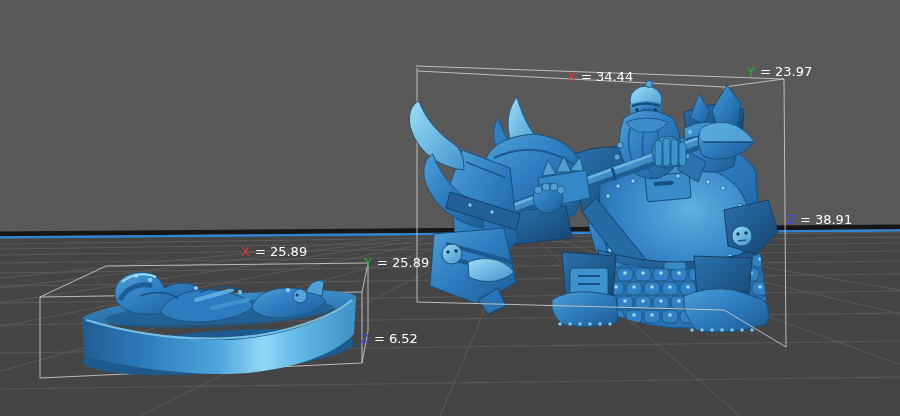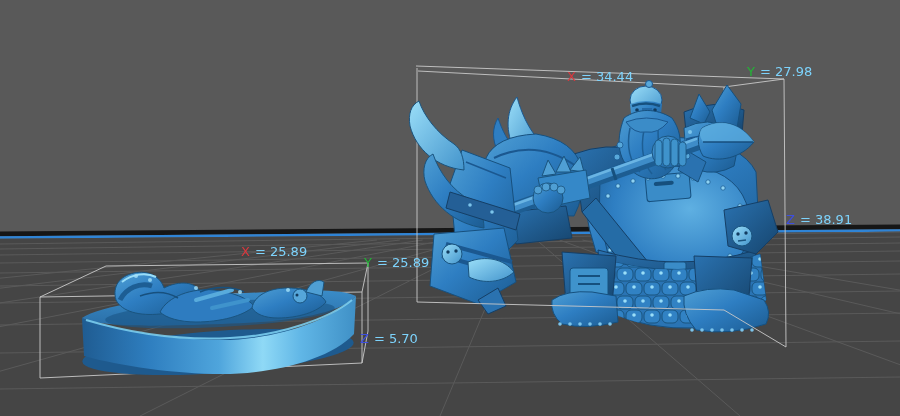"= 34.44" .dim-label .rest { color: #7dd3fc -> #ffffff }
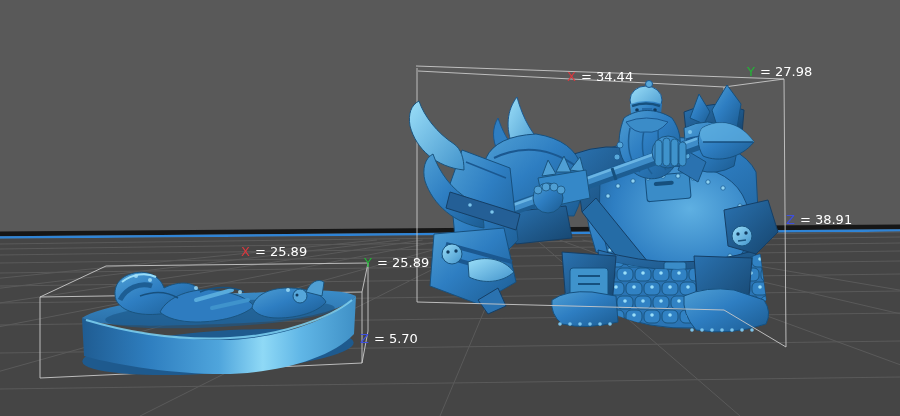"= 27.98" span.rest { text: 27.98 -> 23.97 }
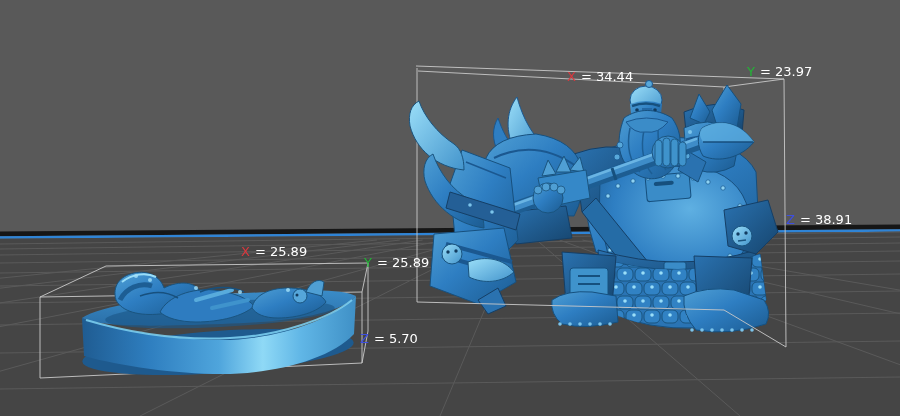"= 5.70" span.rest { text: 5.70 -> 6.52 }
